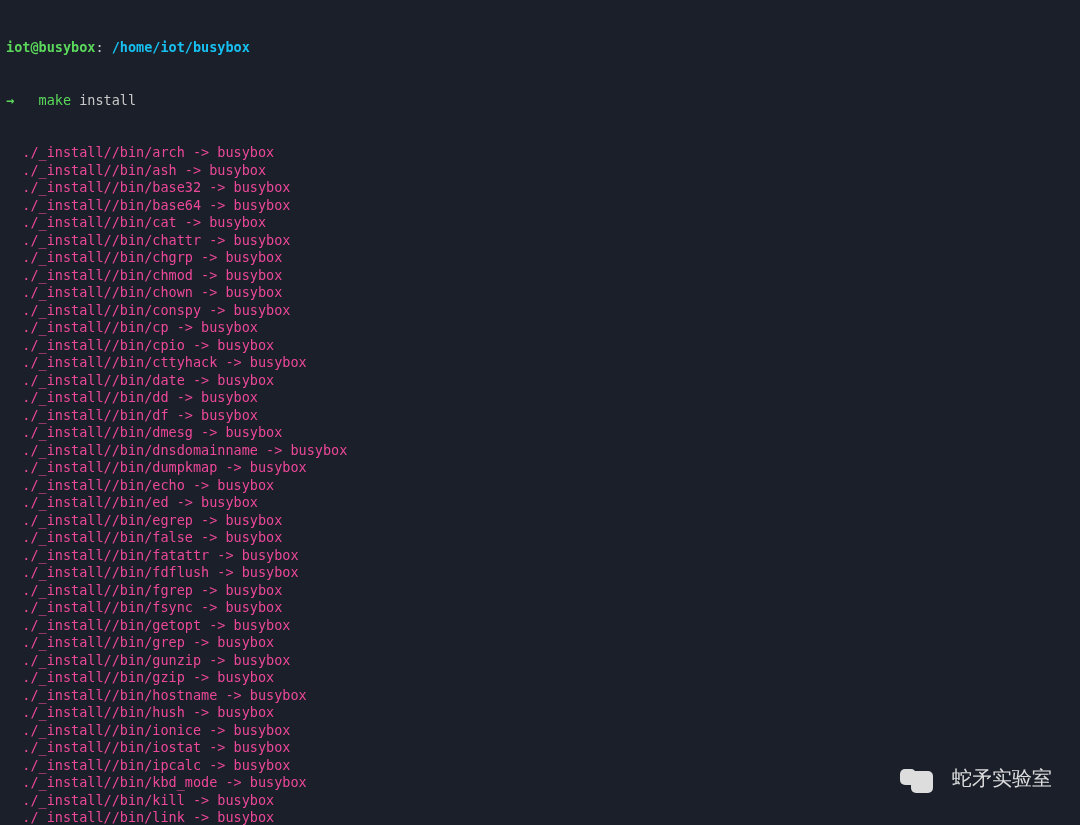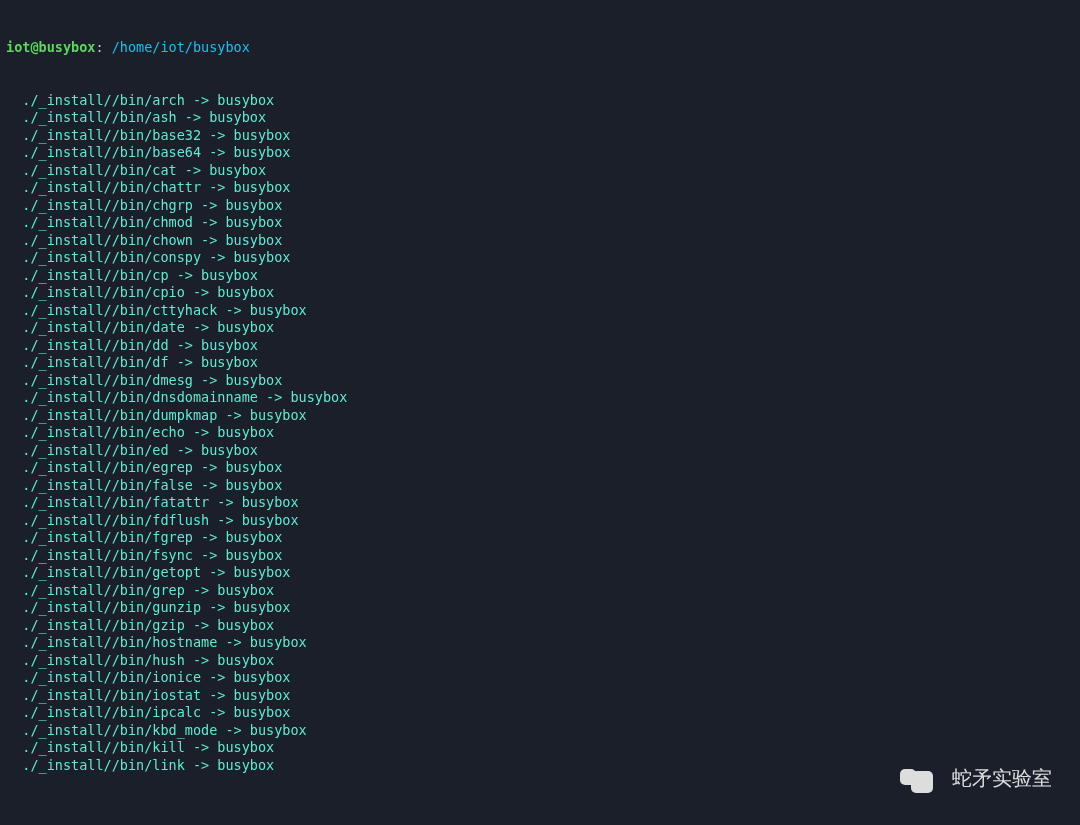"/home/iot/busybox" .path { font-weight: normal -> bold }
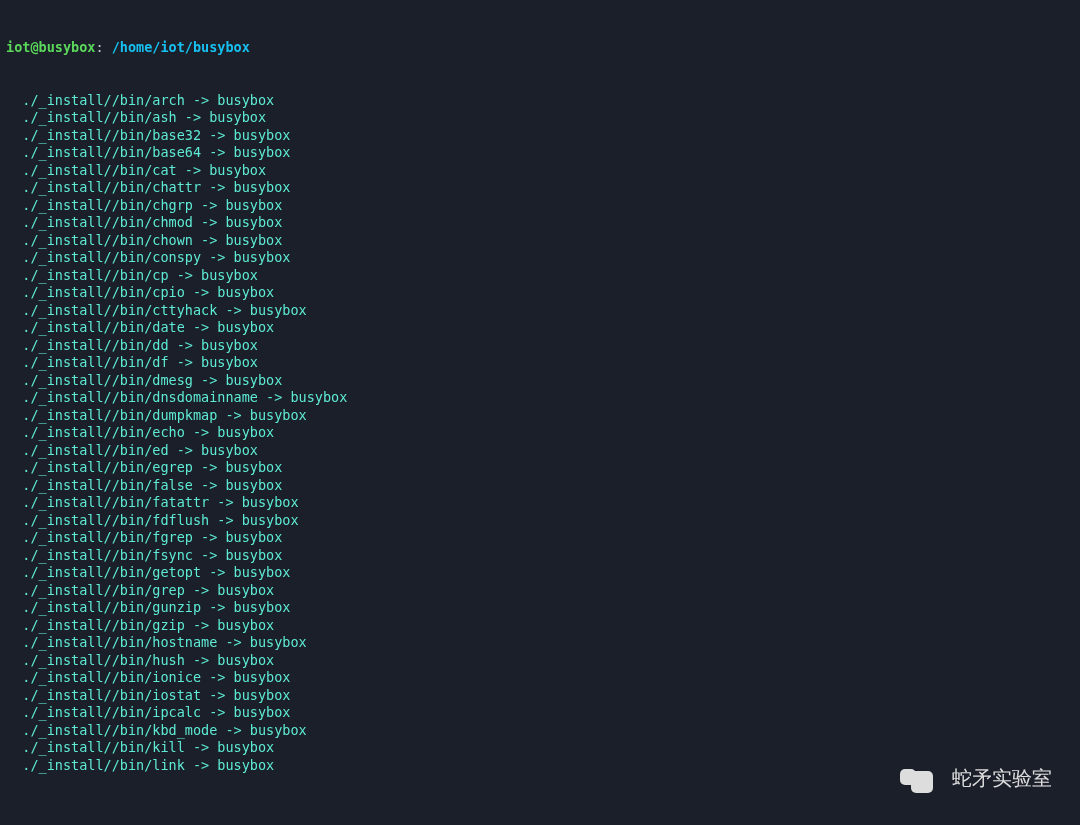"→ make install" div { html: none -> <div><span>→</span><span> </span><span>make</span><span> install</span></div> }
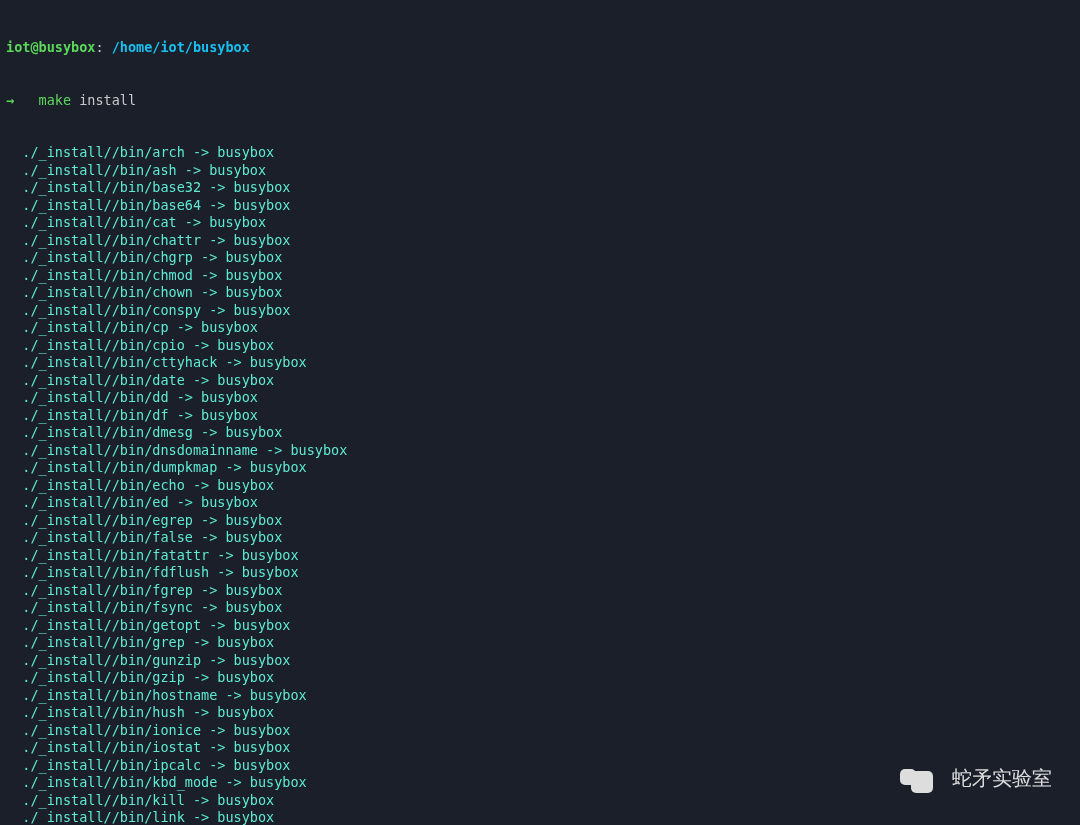"./_install//bin/arch -> busybox" .out-line { color: #5eead4 -> #ec4899 }
